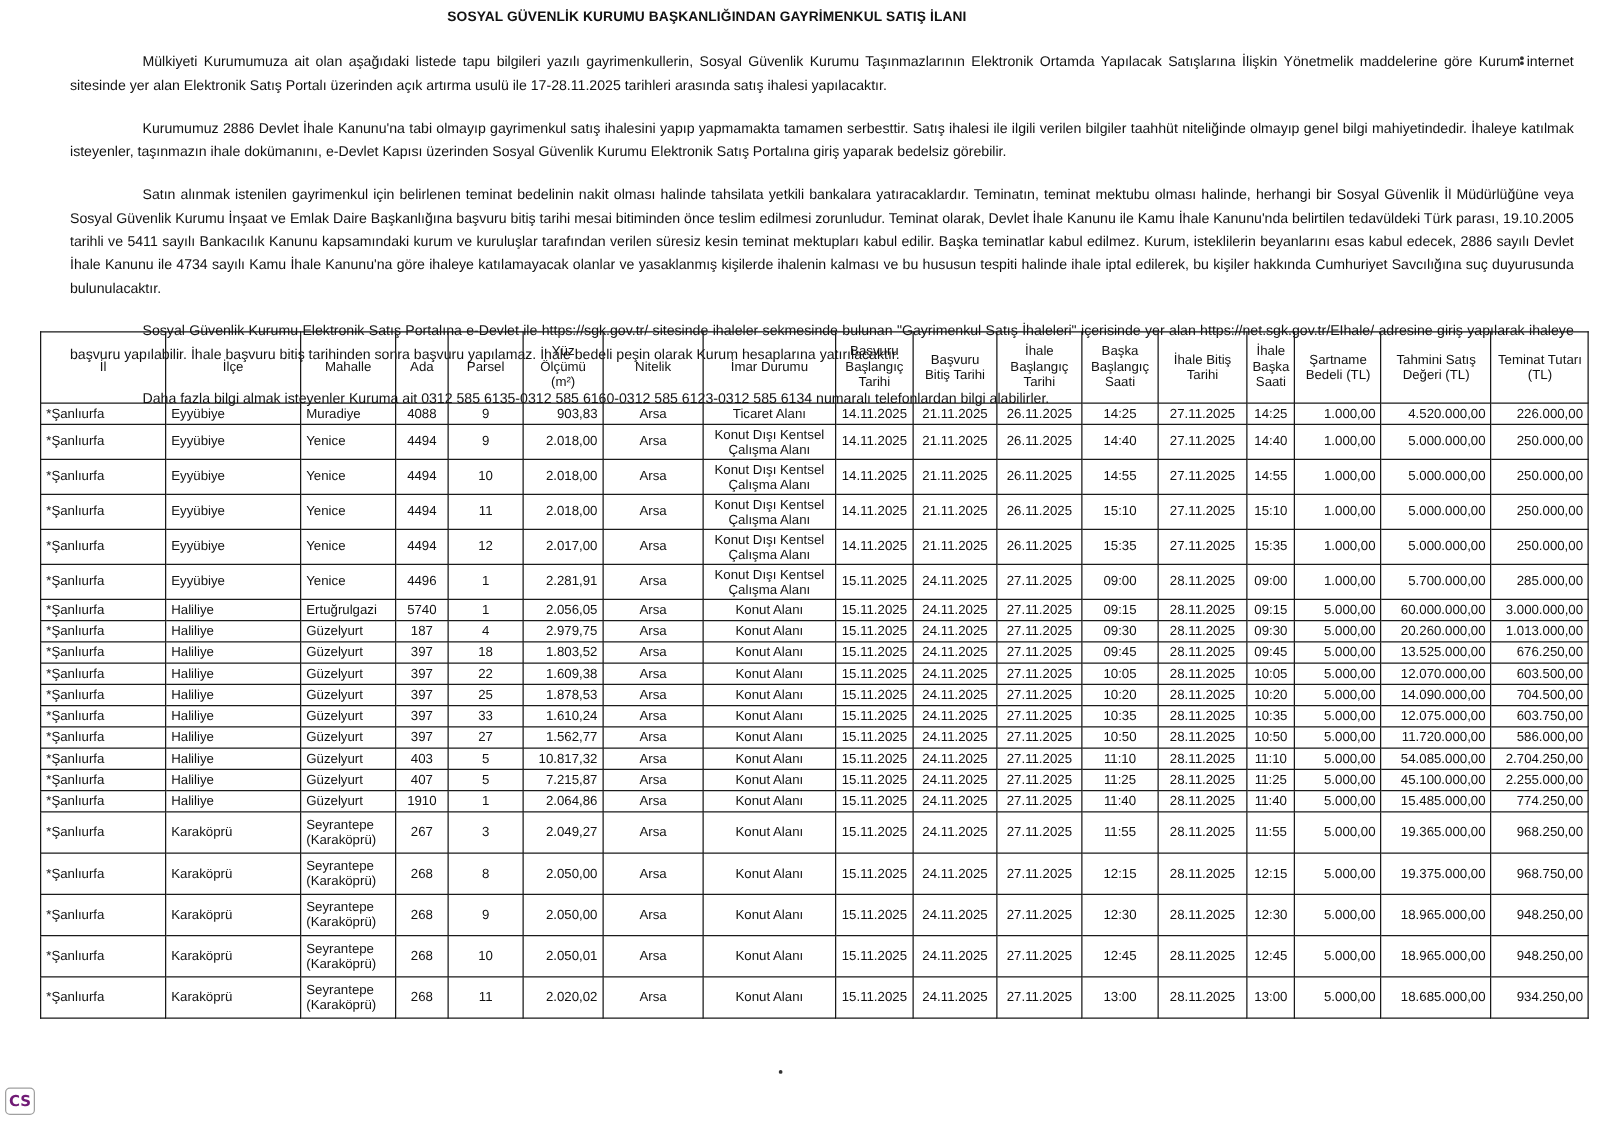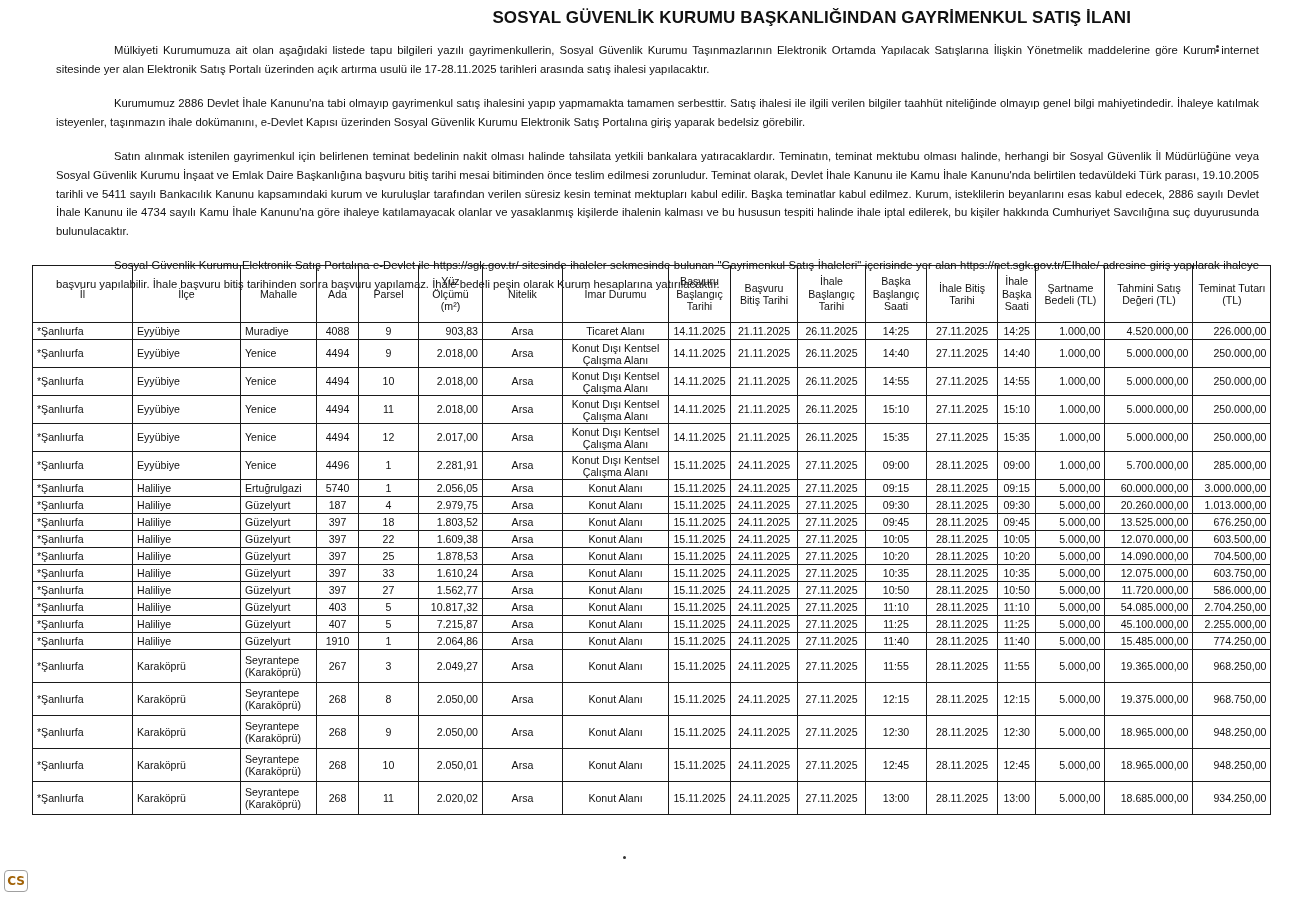"SOSYAL GÜVENLİK KURUMU BAŞKANLIĞINDAN" .title { font-size: 17px -> 11px; text-align: right -> center }
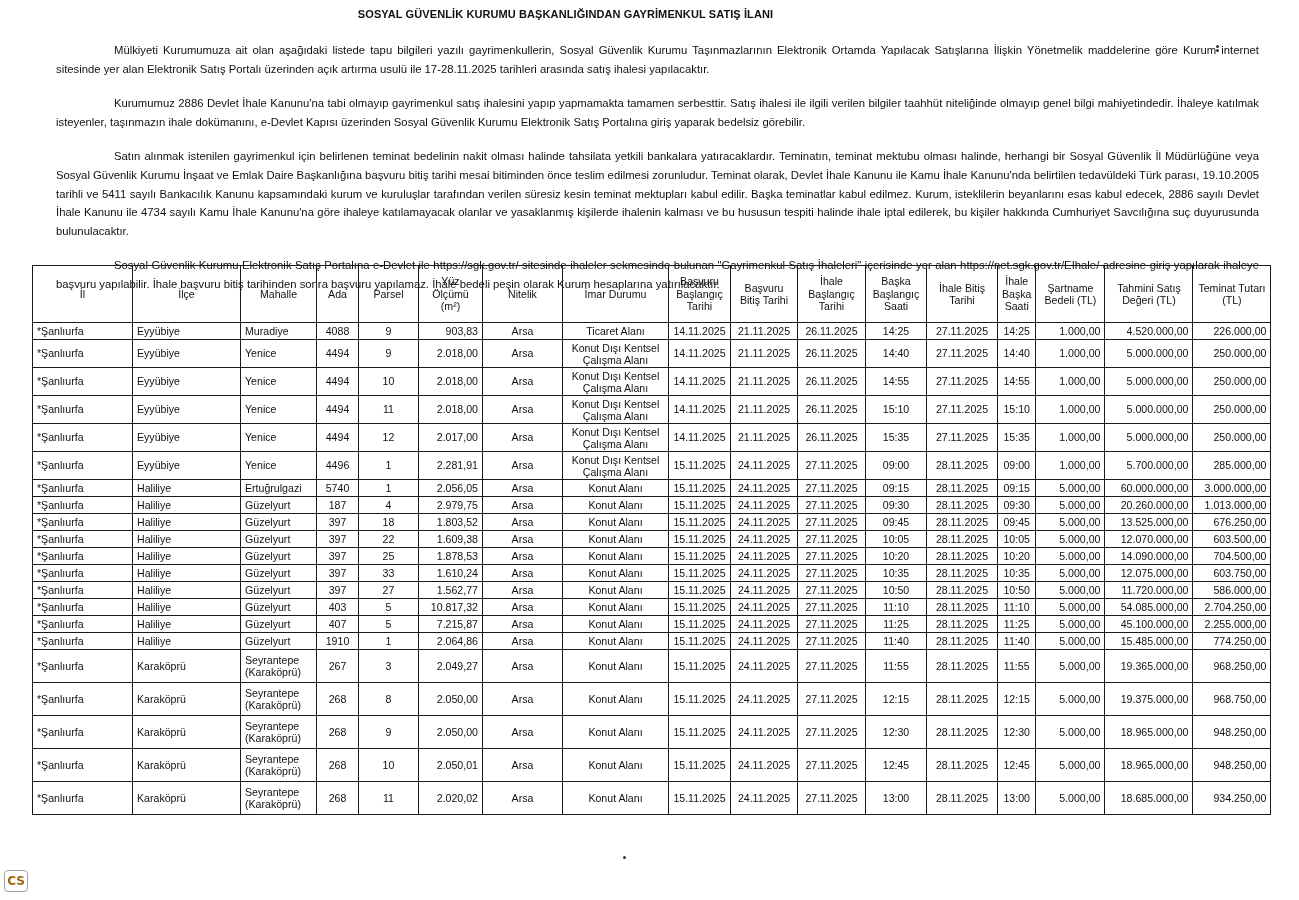"Daha fazla bilgi almak isteyenler" p { html: none -> <p>Daha fazla bilgi almak isteyenler Kuruma ait 0312 585 6135-0312 585 6160-0312 585 6123-0312 585 6134 numaralı telefonlardan bilgi alabilirler.</p> }
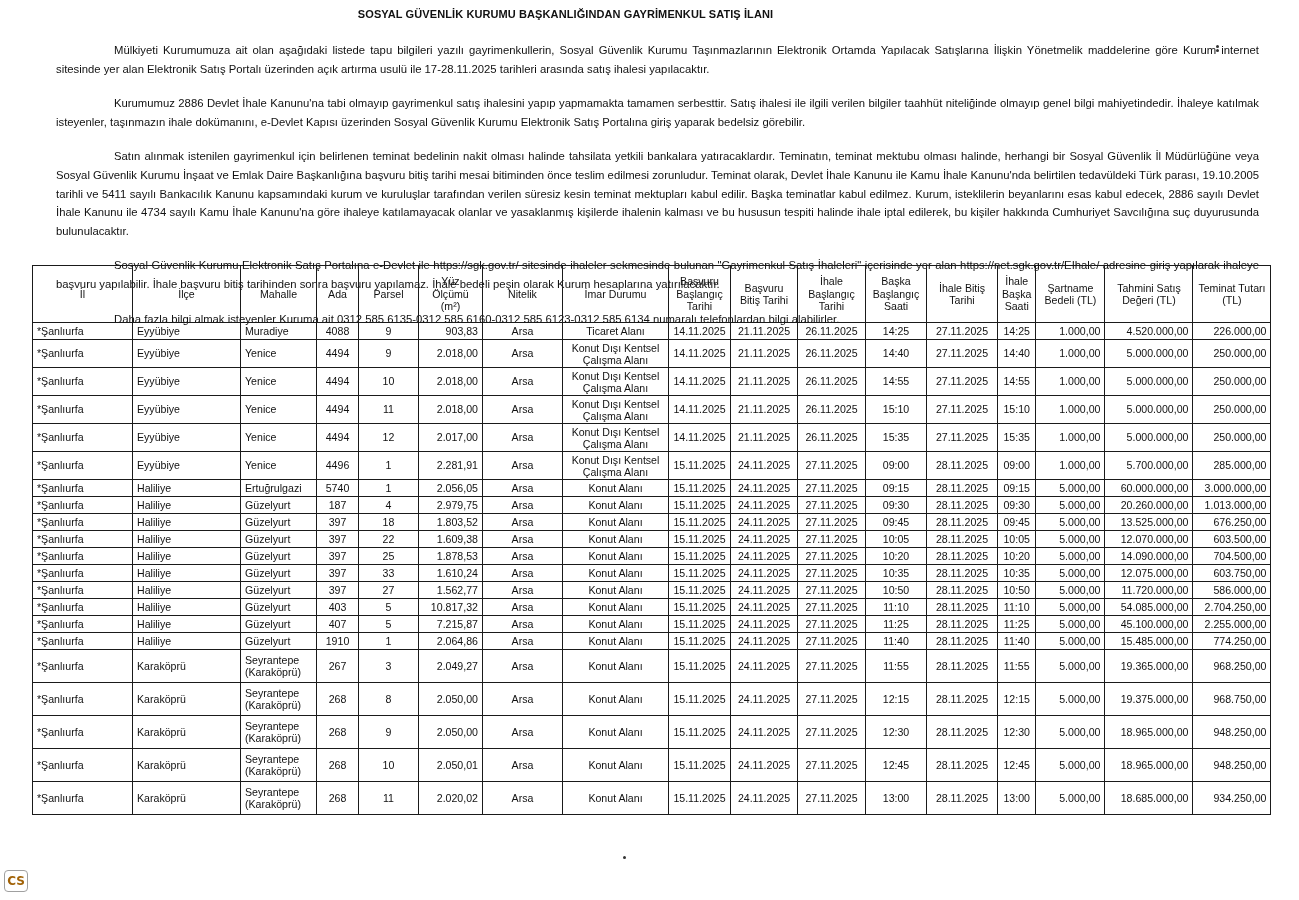"CS" .cs-logo { color: #a16207 -> #701a75 }
